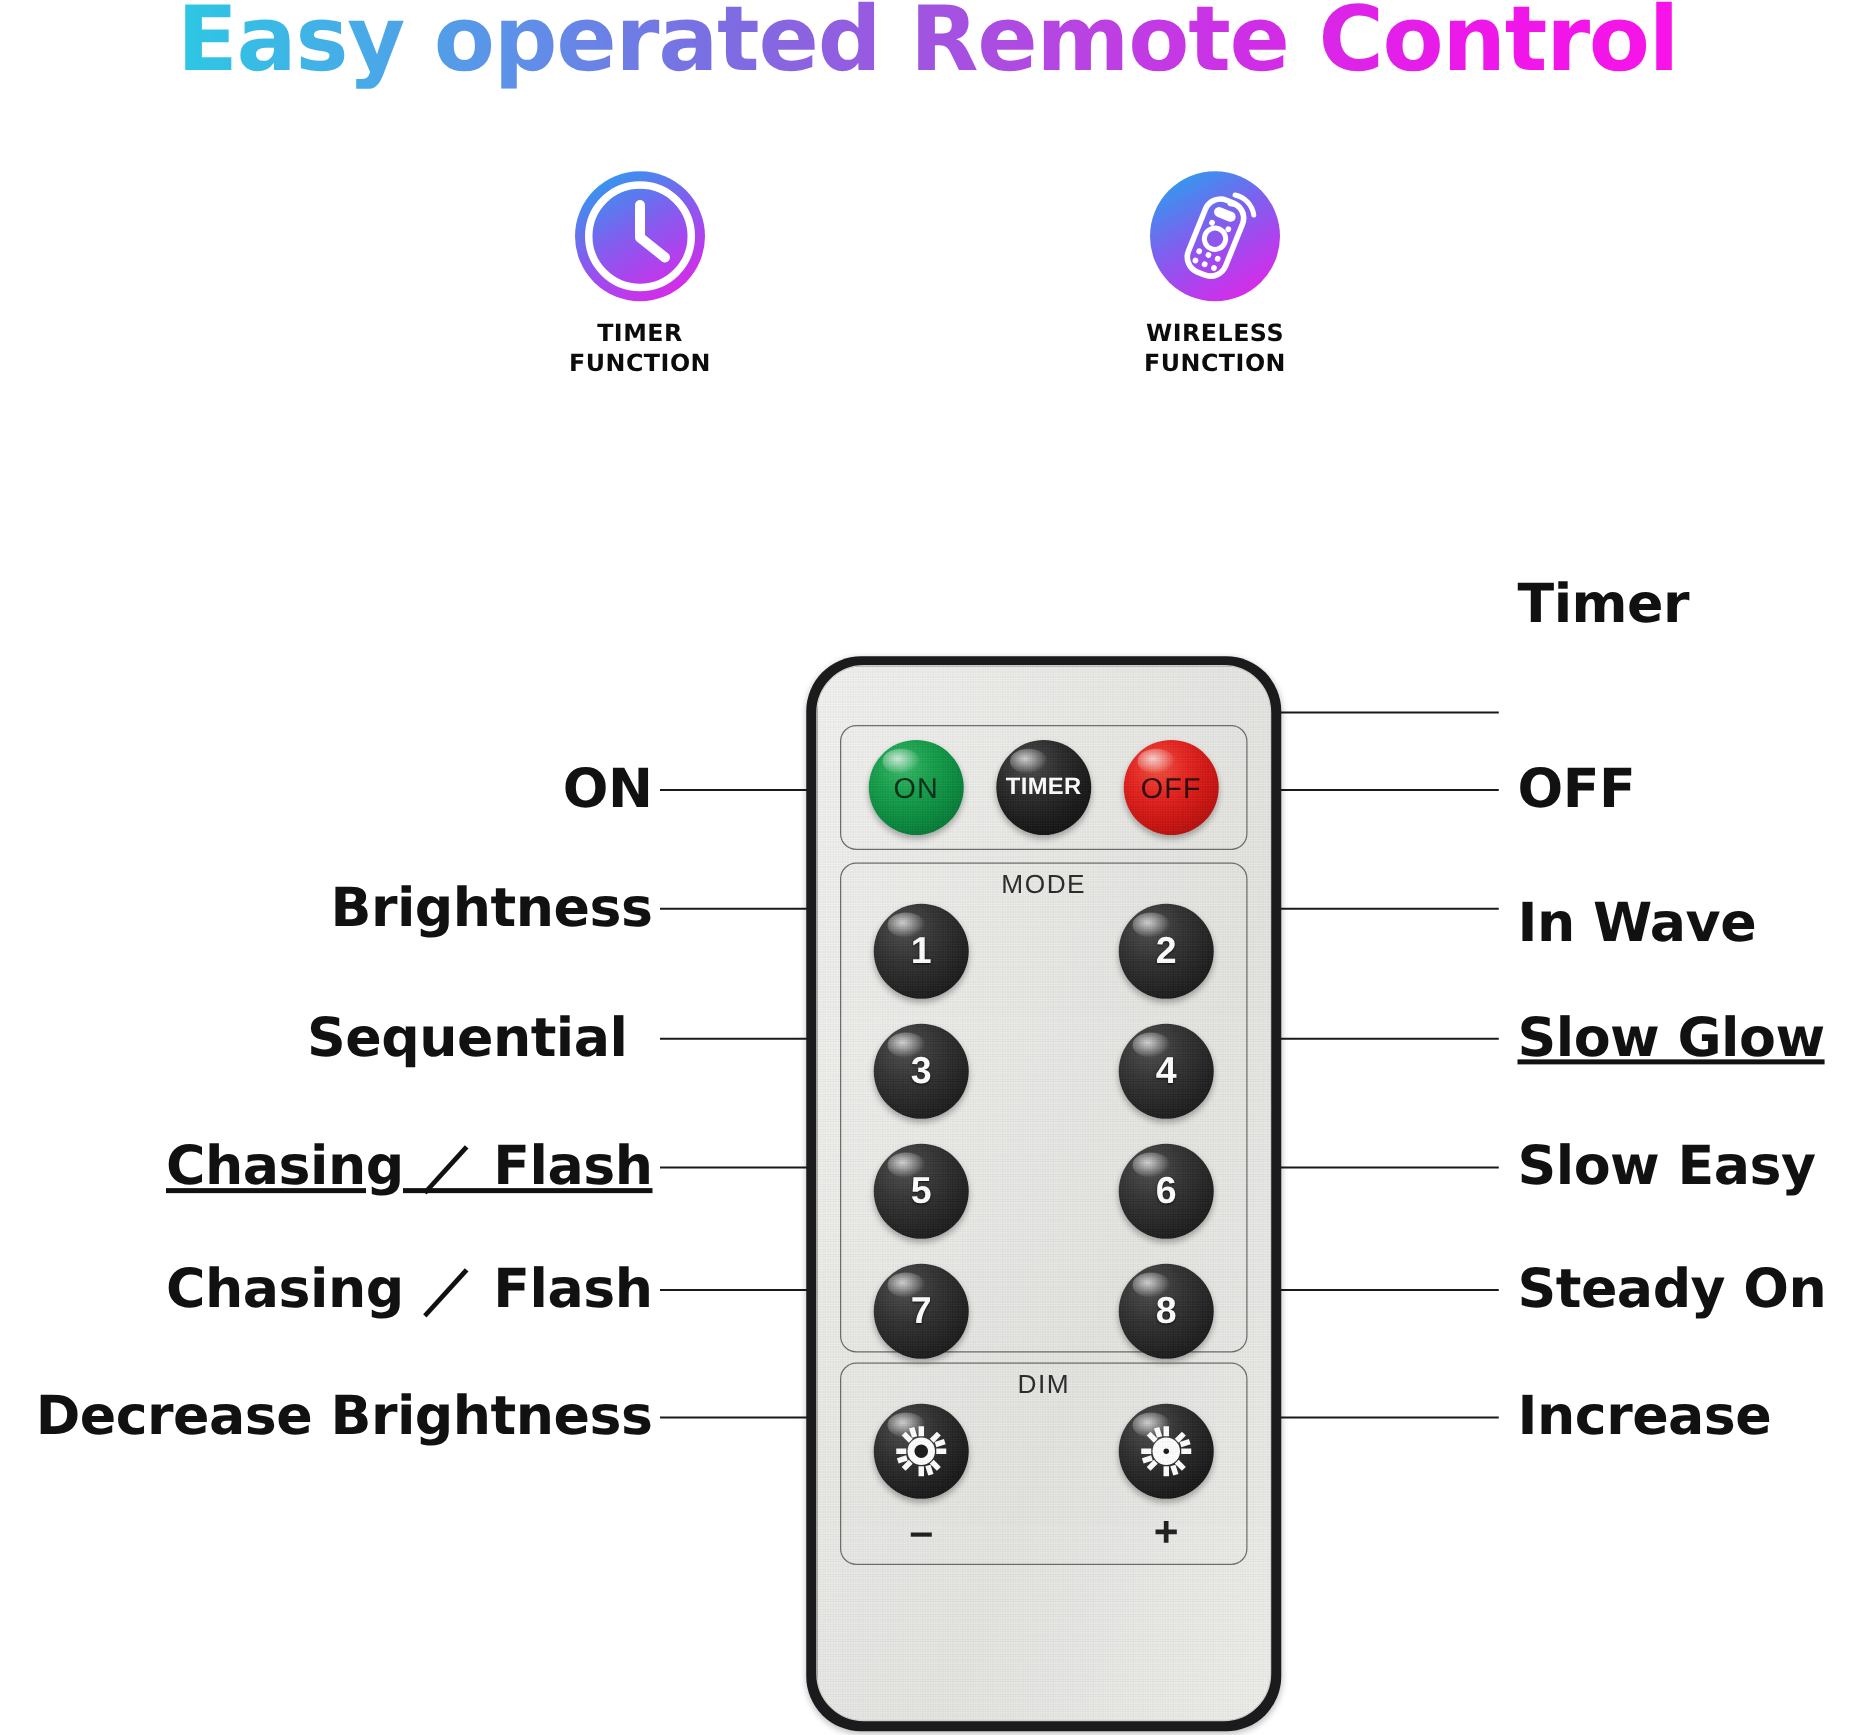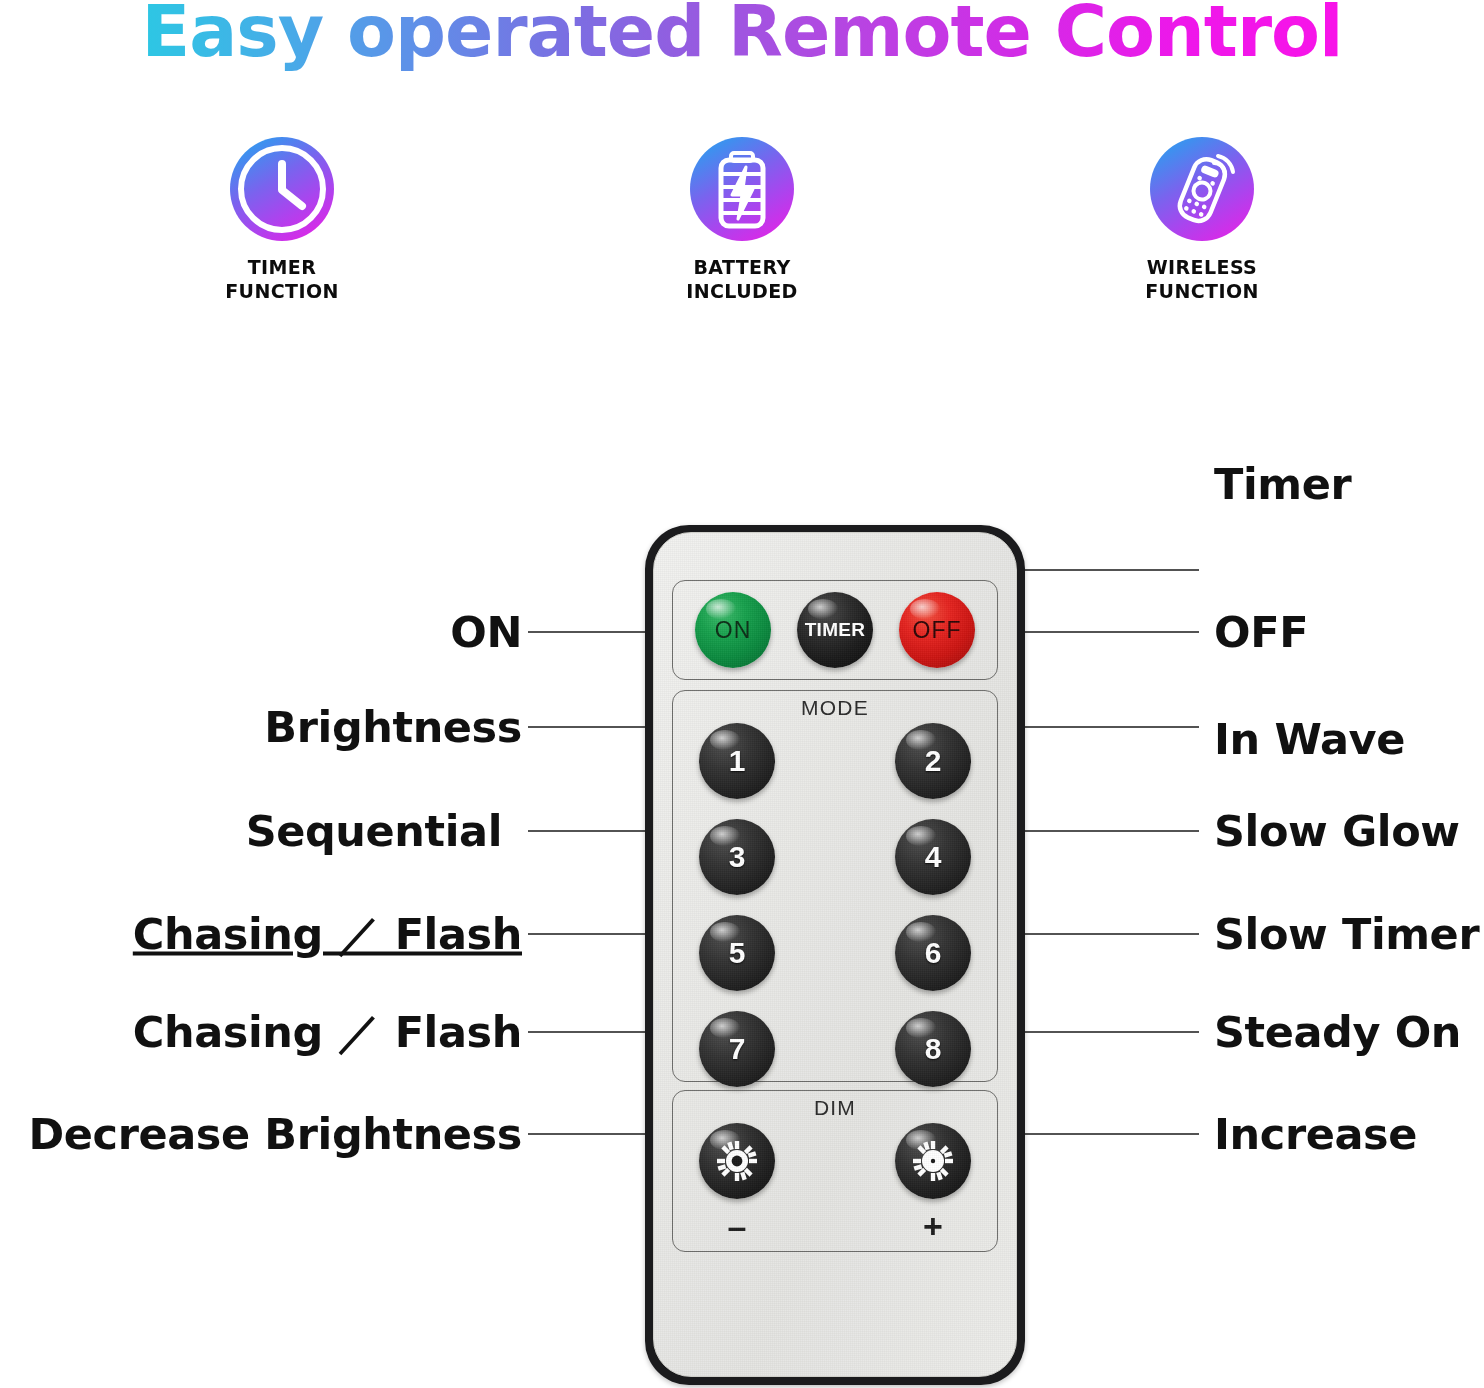"BATTERY" div.feature { html: <div> <div> <svg> <rect></rect> <rect></rect> <g> <line></line> <line></line> <line></line> <line></line> </g> <path></path> </svg> </div> <div>BATTERY INCLUDED</div> </div> -> none }
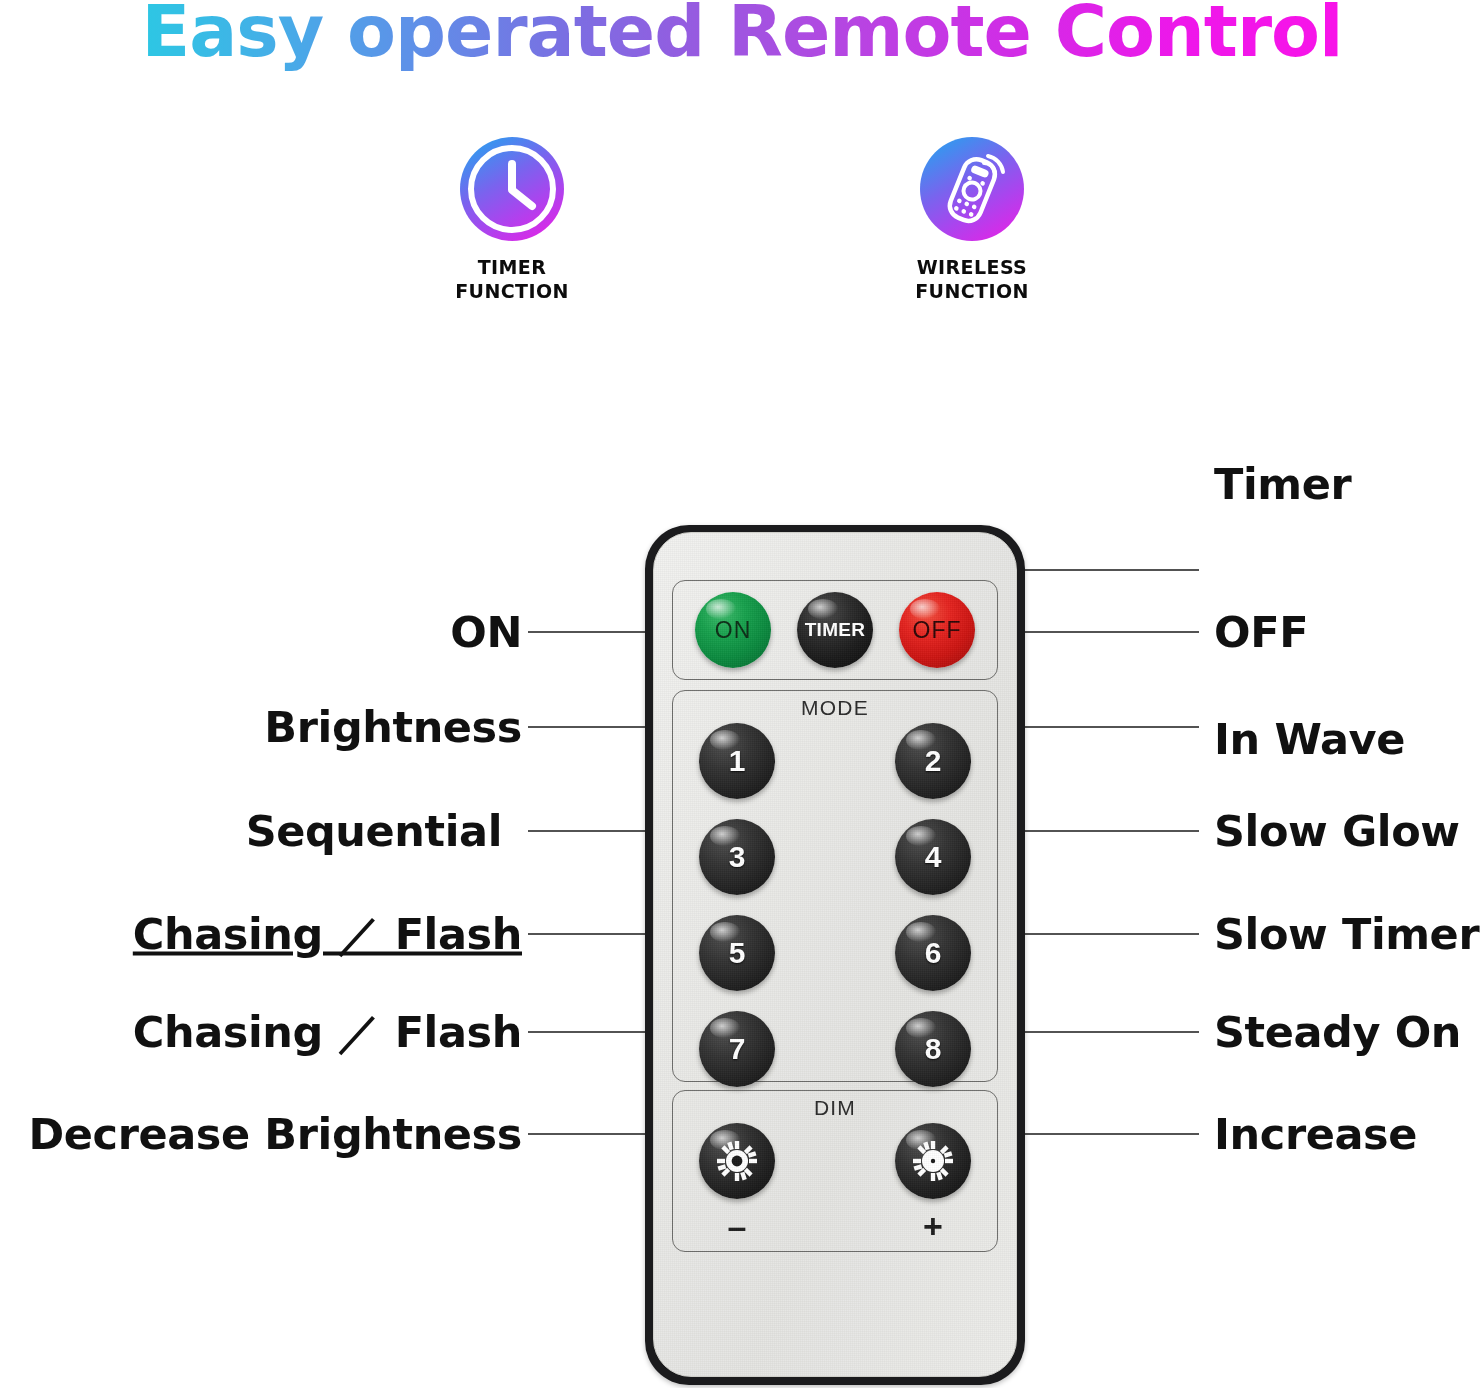"Slow Glow" div.callout { text-decoration: none -> underline }
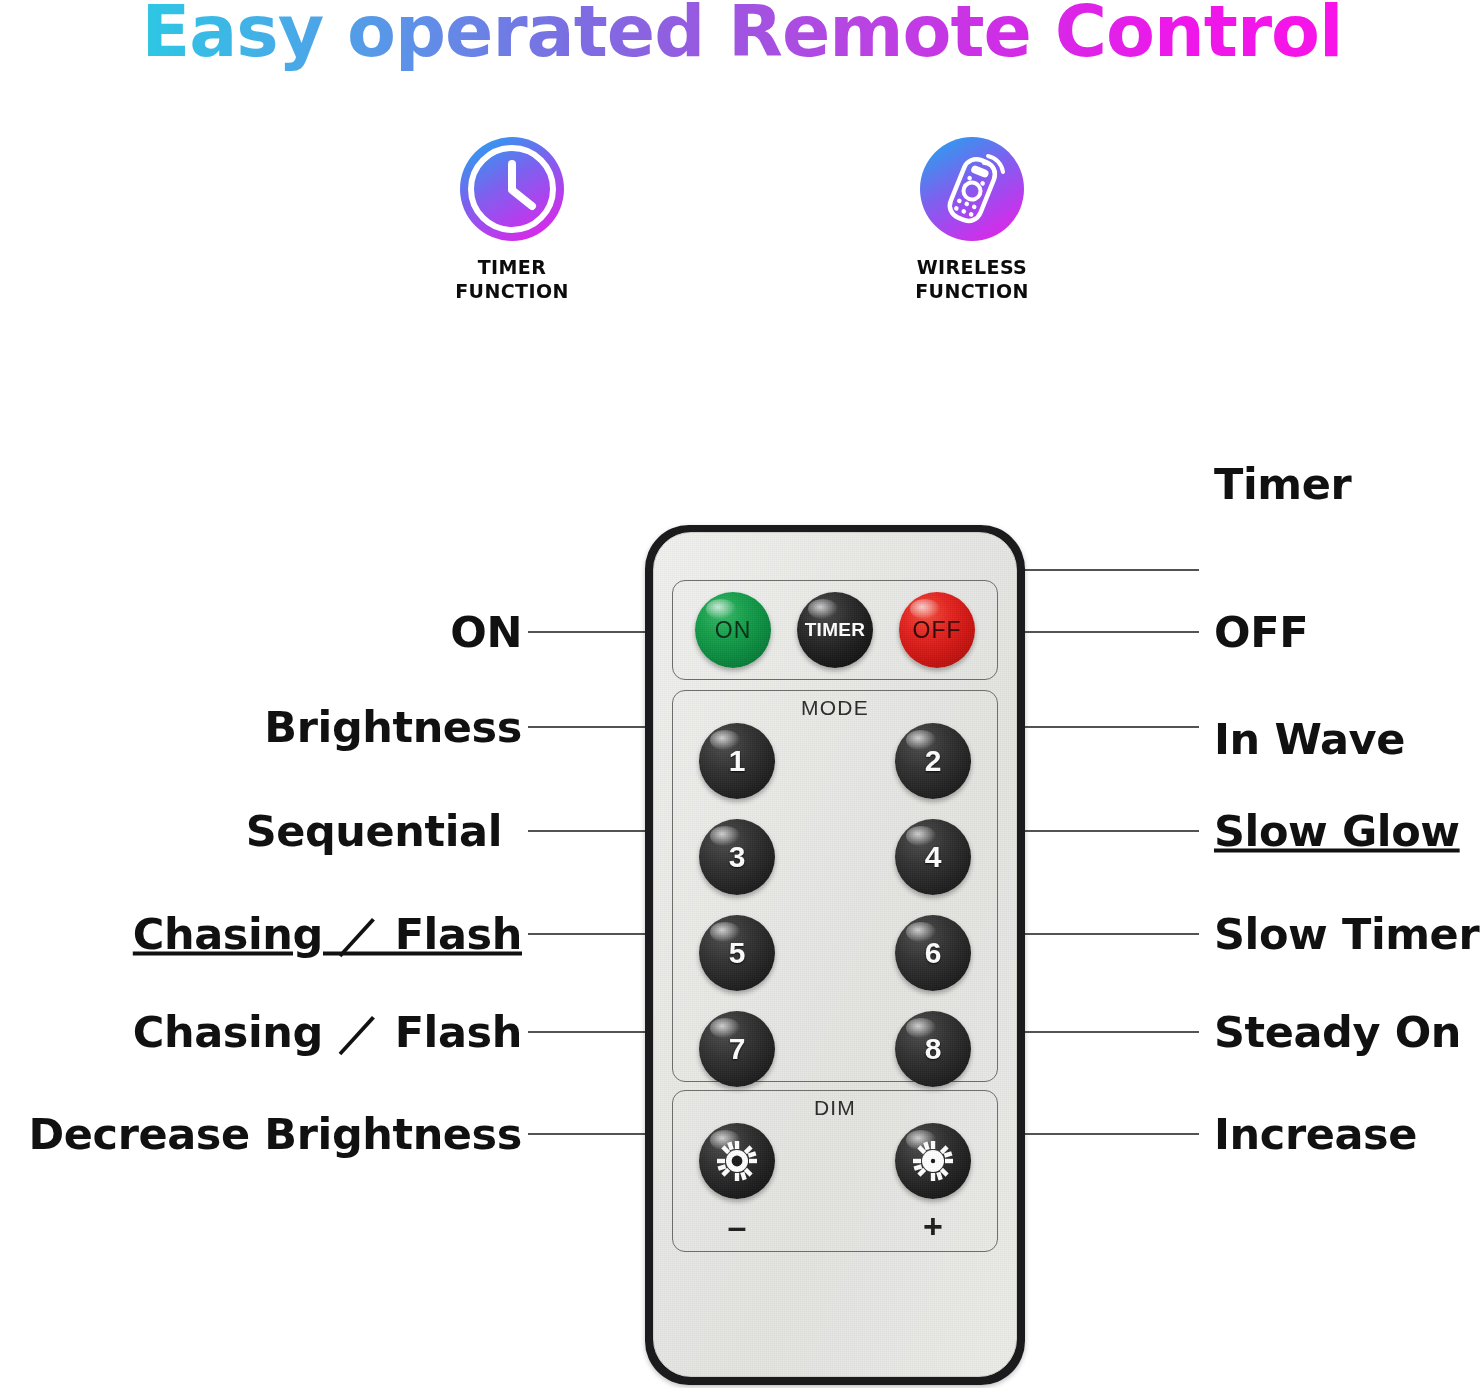"Slow Timer" div.callout { text: Timer -> Easy }
